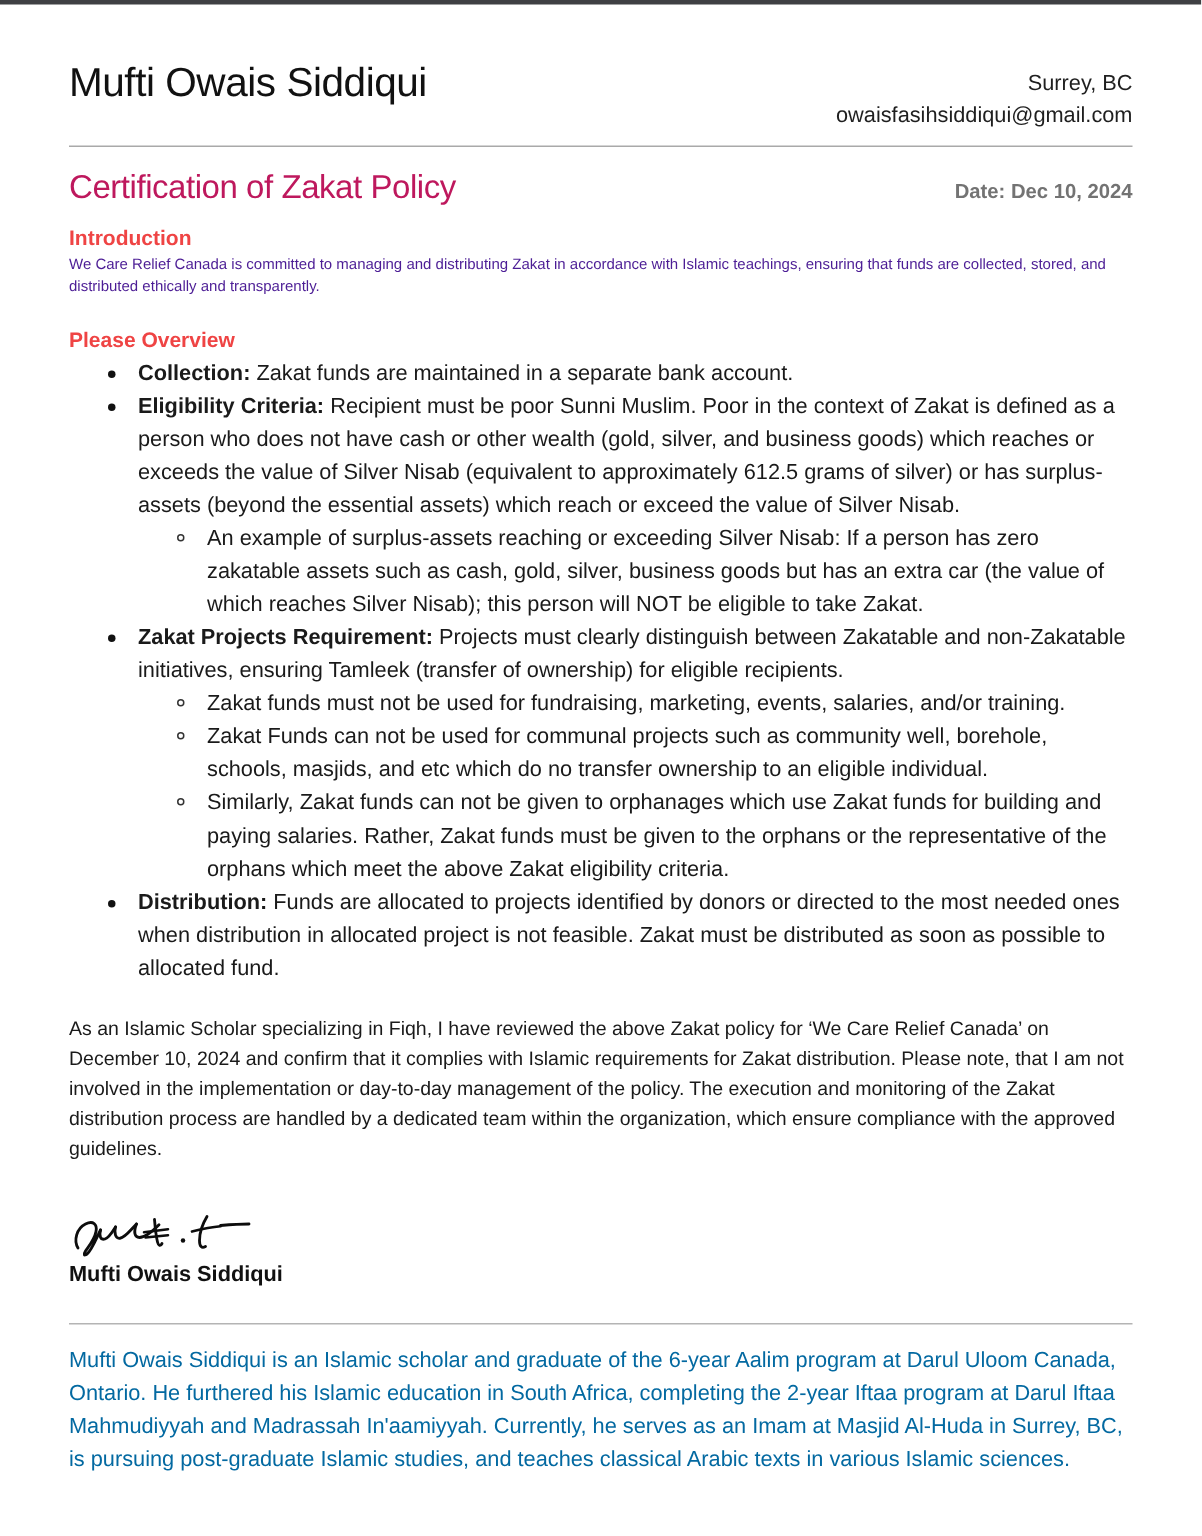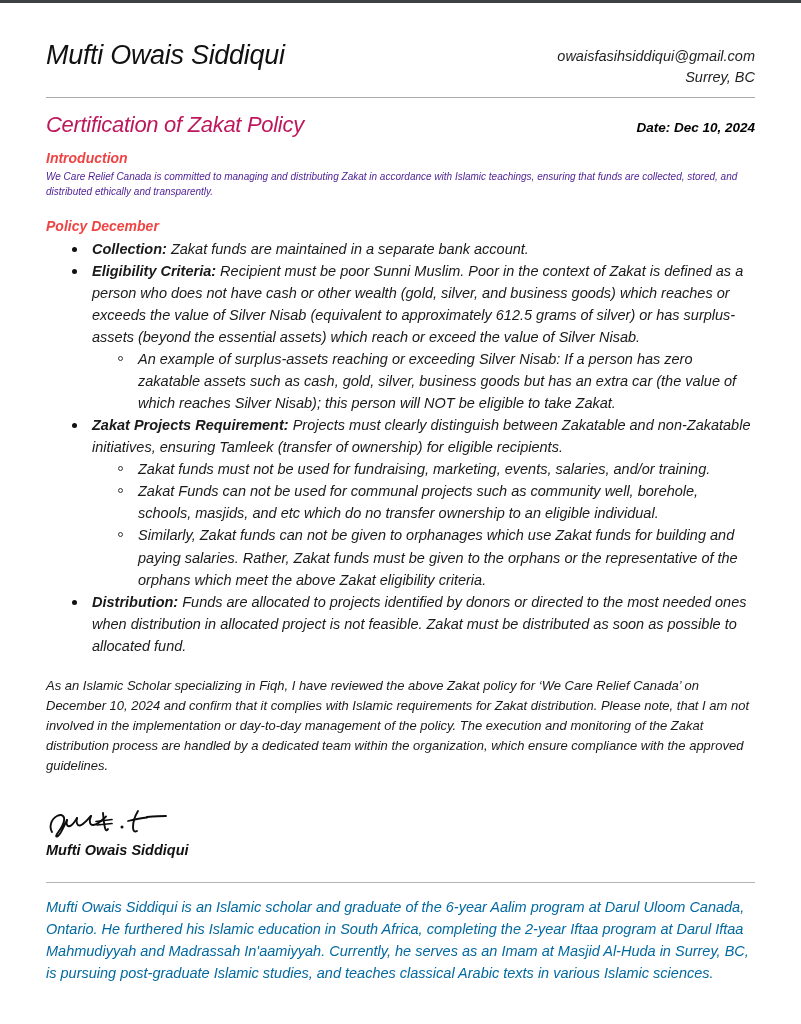"Mufti Owais Siddiqui" .page { font-style: italic -> none }
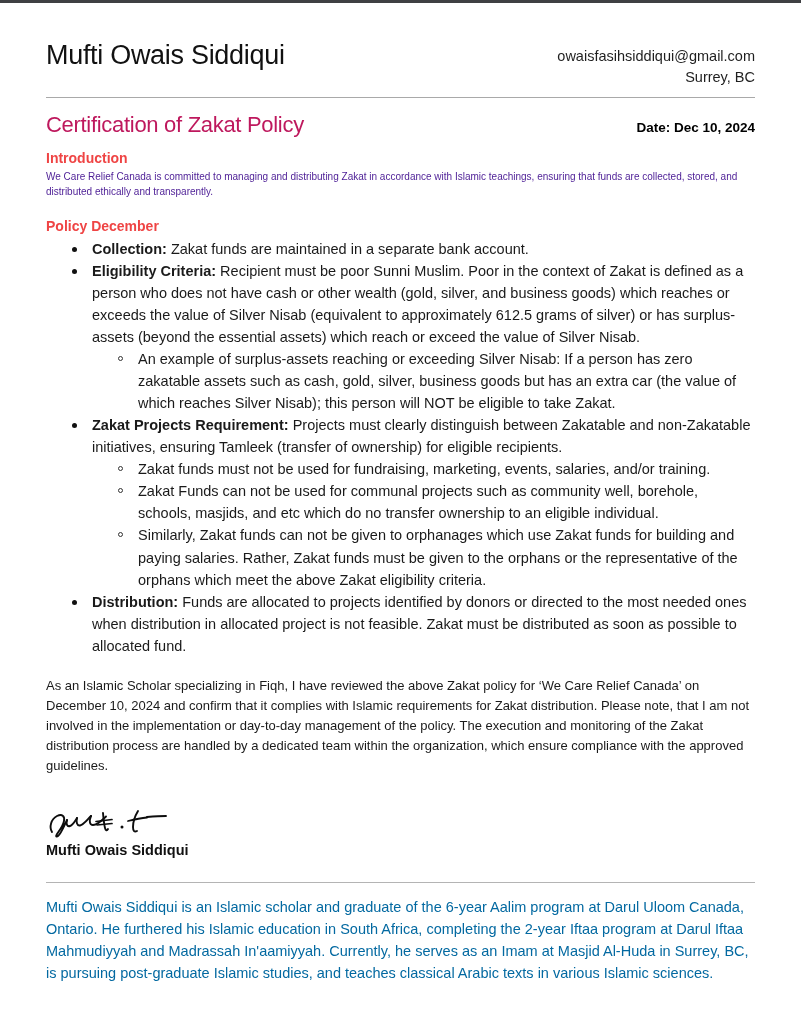"owaisfasihsiddiqui@gmail.com" span.contact-line { order: before "Surrey, BC" -> after "Surrey, BC" }
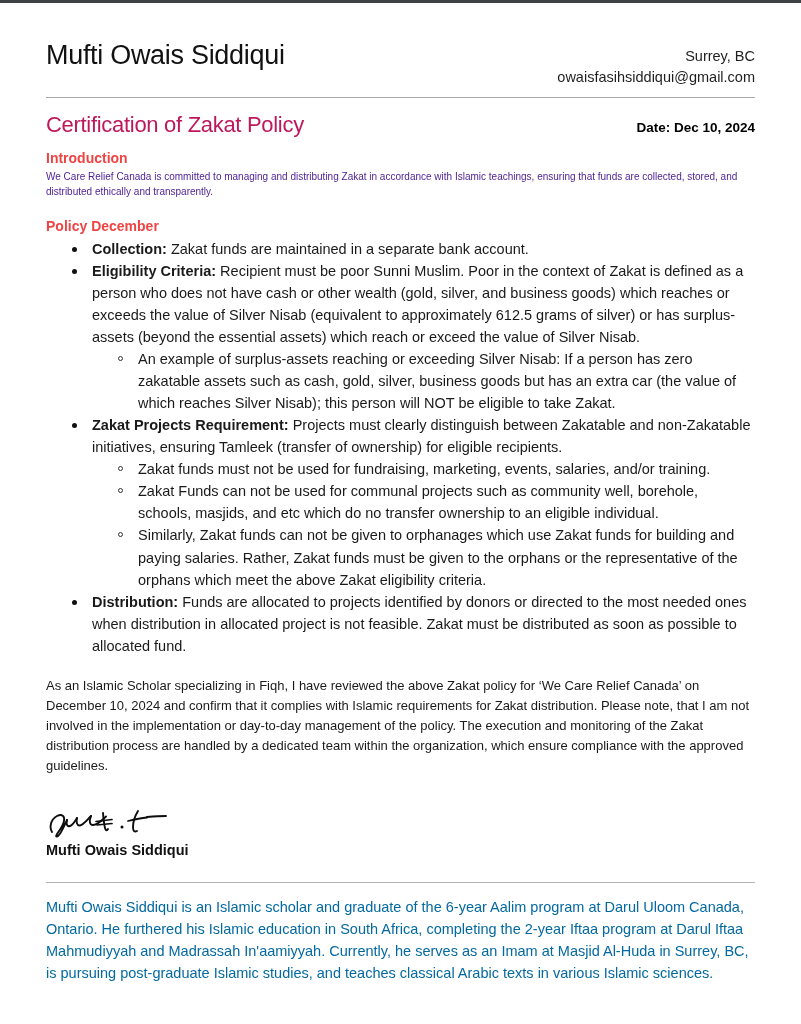"Date: Dec 10, 2024" .doc-date { color: #000000 -> #737373 }
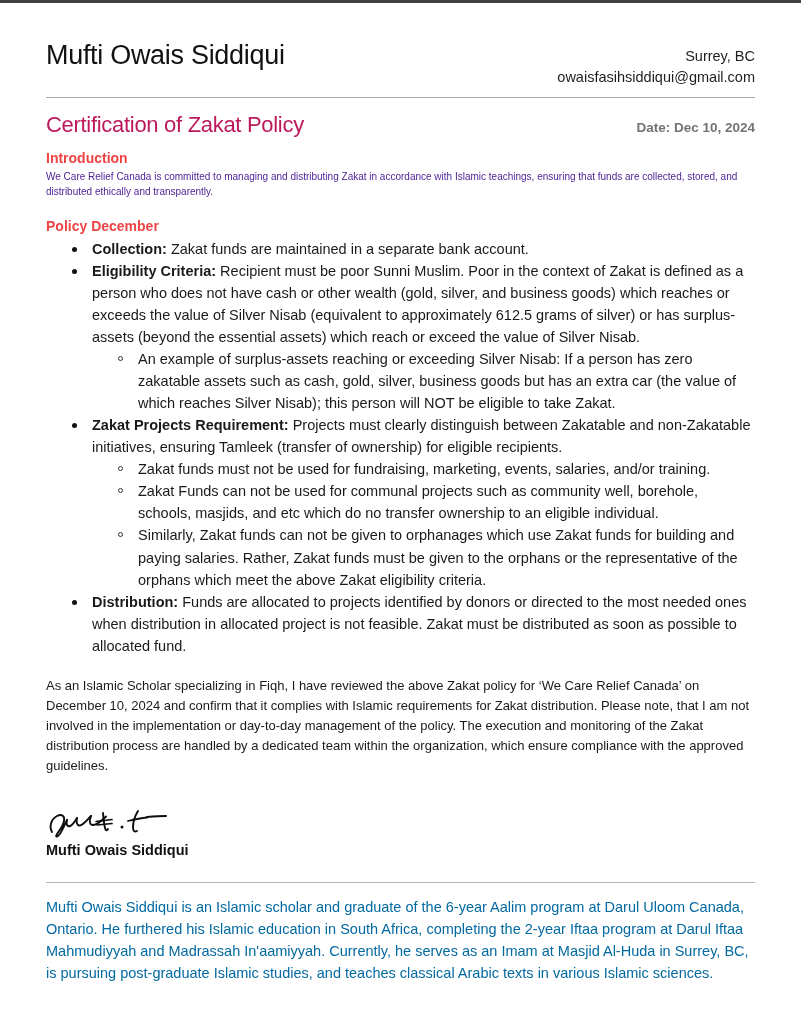"Policy December" h2.section-heading { text: Policy December -> Please Overview }
